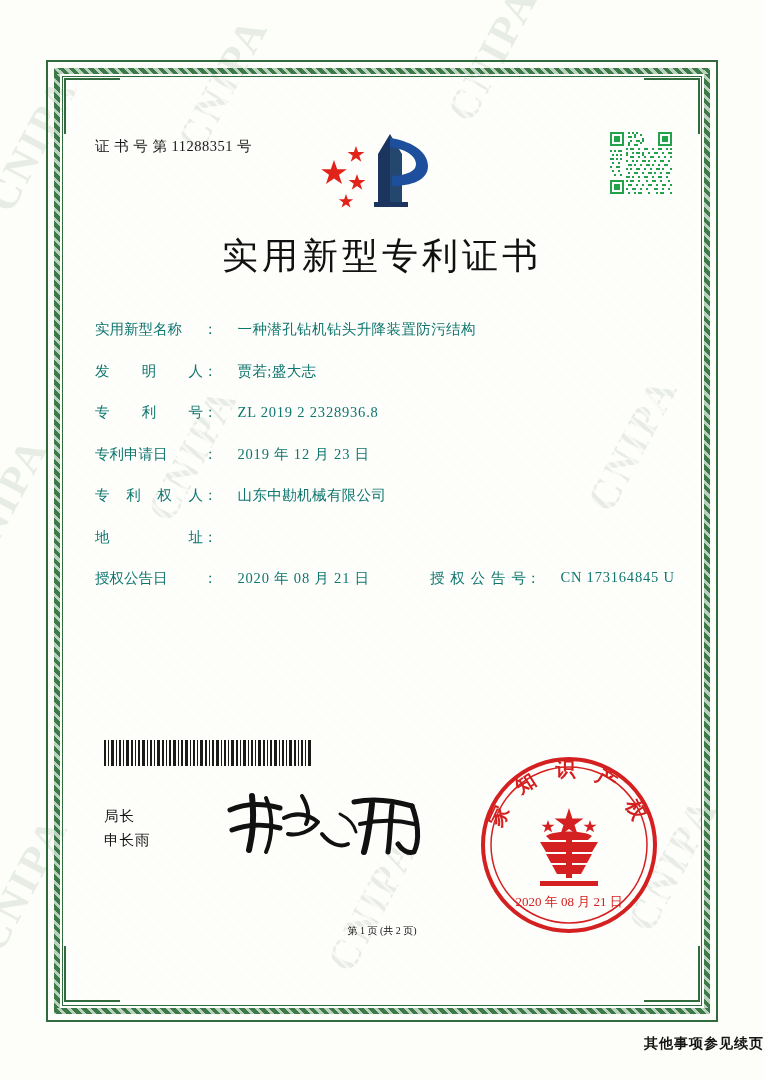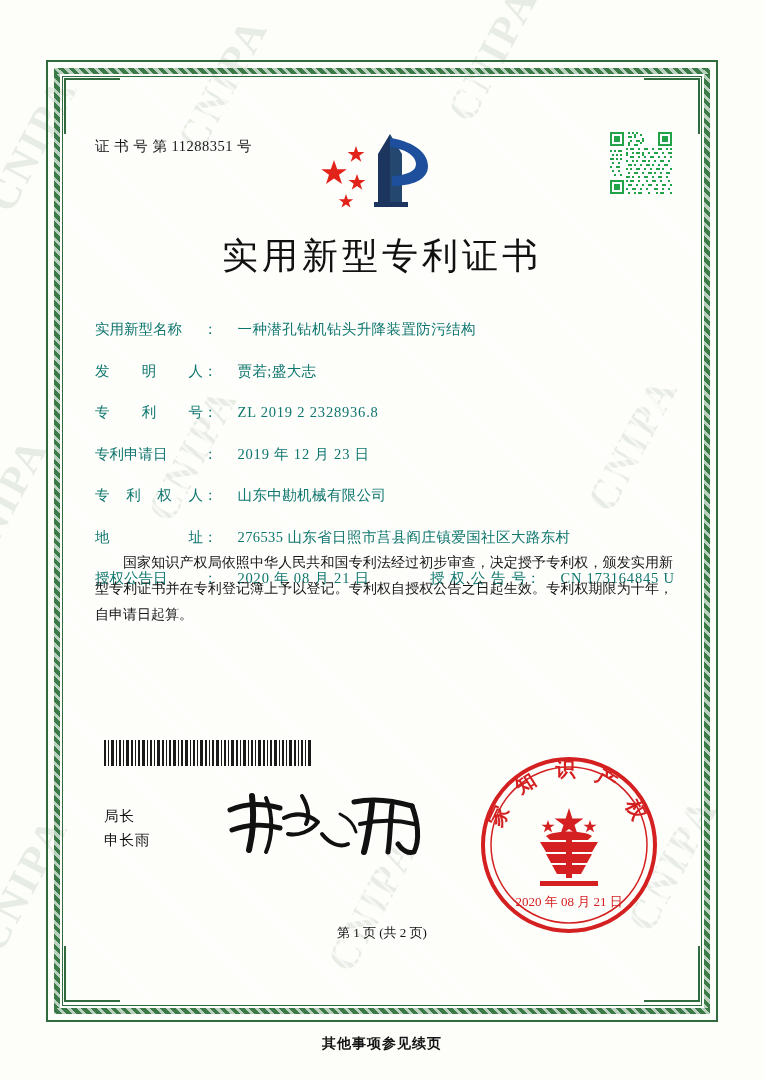"276535 山东省日照市莒县阎庄镇爱国社区大路东村" span.val { html: <span>276535 山东省日照市莒县阎庄镇爱国社区大路东村</span> -> none }
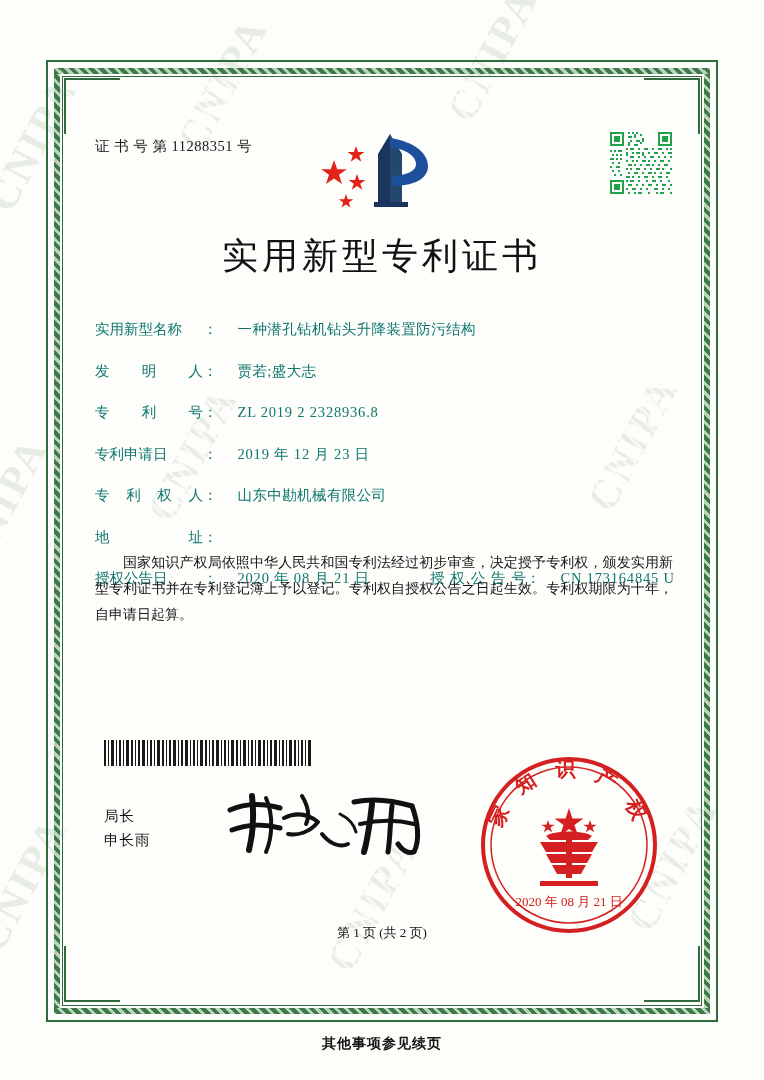"国家知识产权局依照中华人民共和国专利法经过初步审查，决定授予专利权，颁发实用新型" p { html: <p>国家知识产权局依照中华人民共和国专利法经过初步审查，决定授予专利权，颁发实用新型专利证书并在专利登记簿上予以登记。专利权自授权公告之日起生效。专利权期限为十年，自申请日起算。</p> -> none }
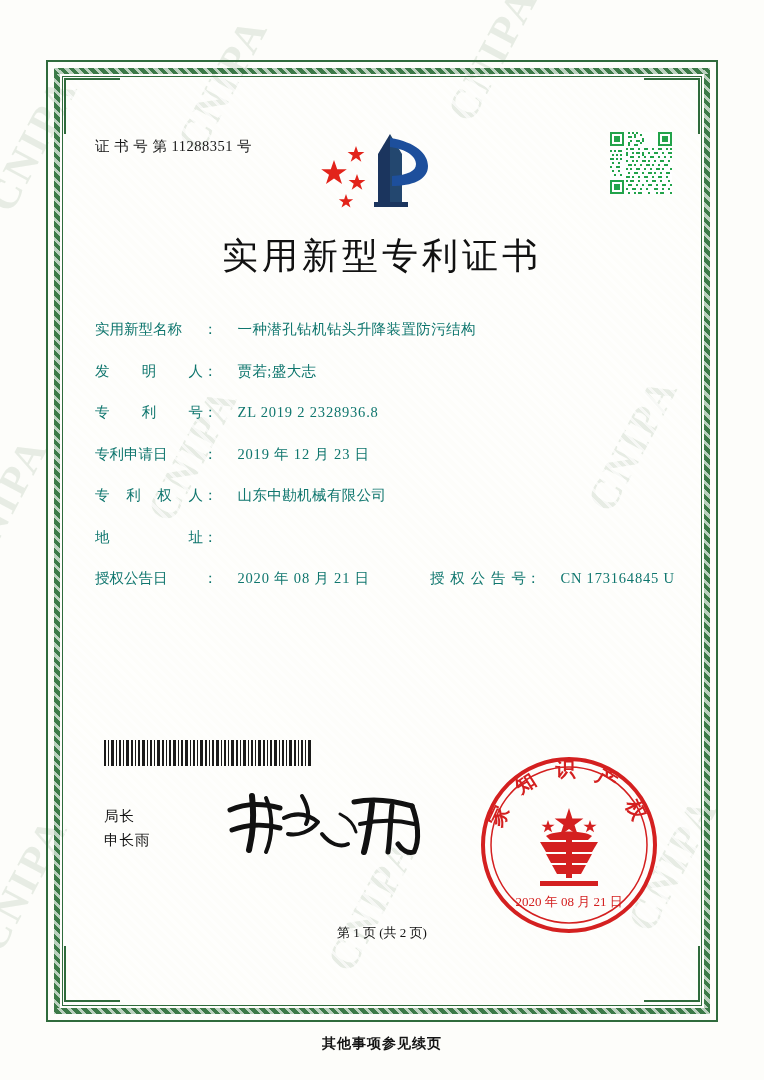"授权公告日" .row-split .half { align-items: center -> flex-start }
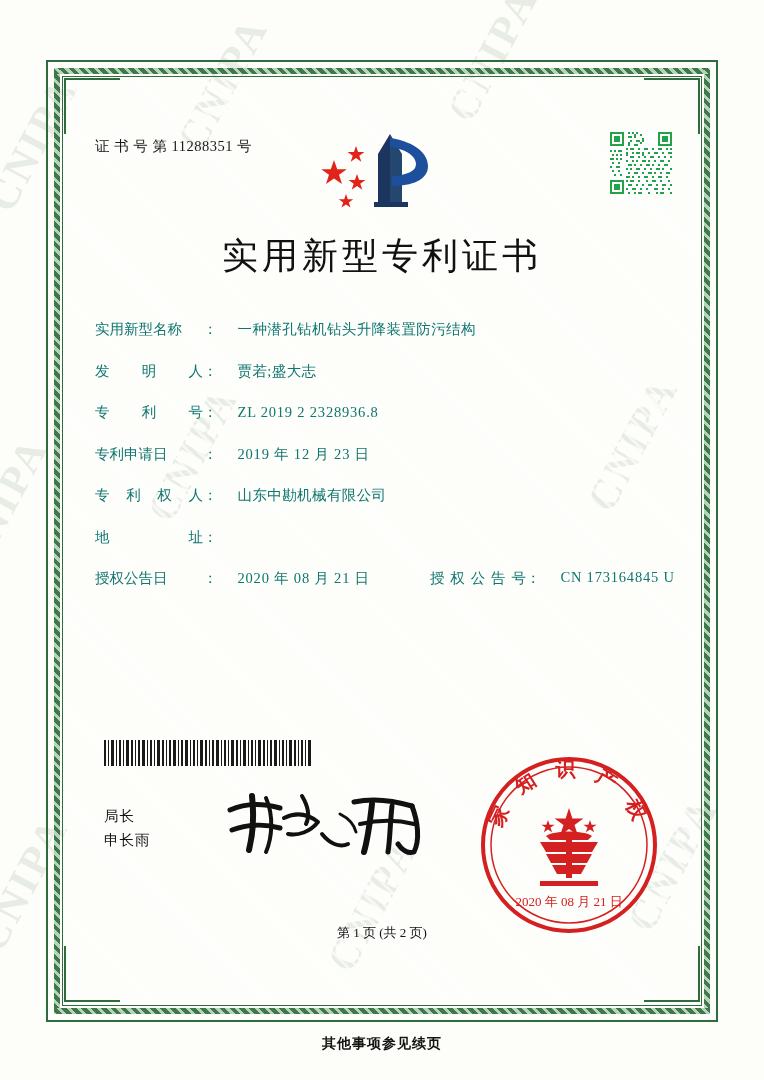"第 1 页 (共 2" .page-no { font-size: 13px -> 10px }
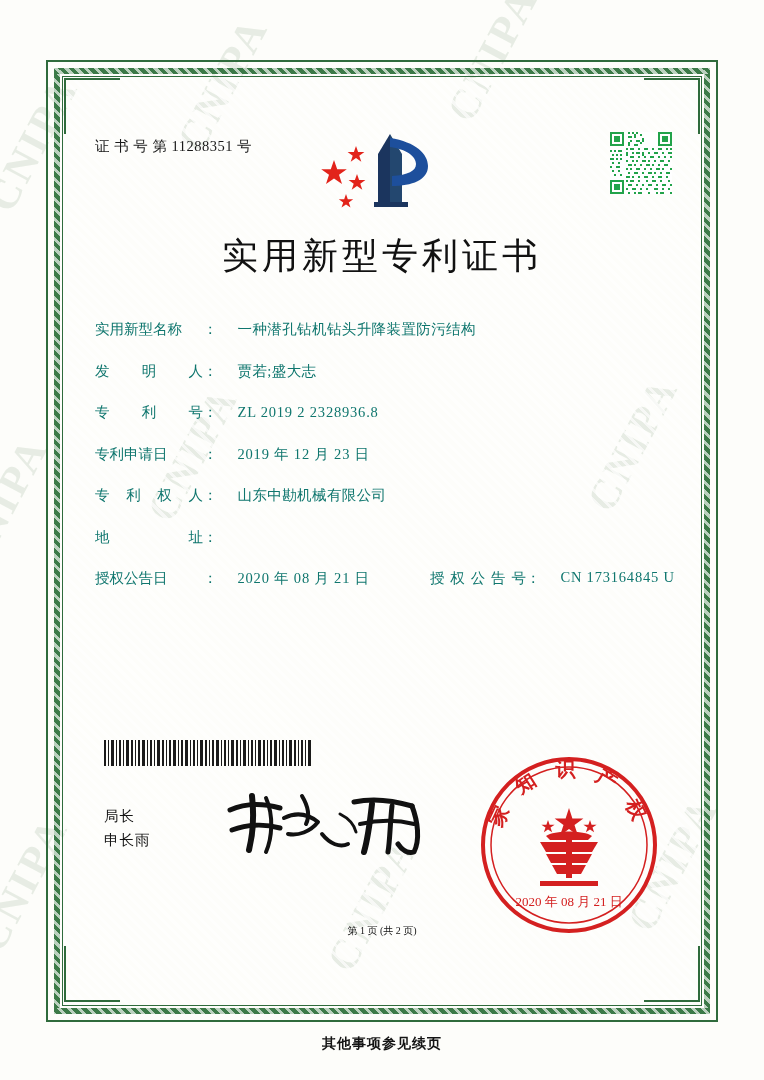"其他事项参见续页" .footnote { text-align: center -> right }
